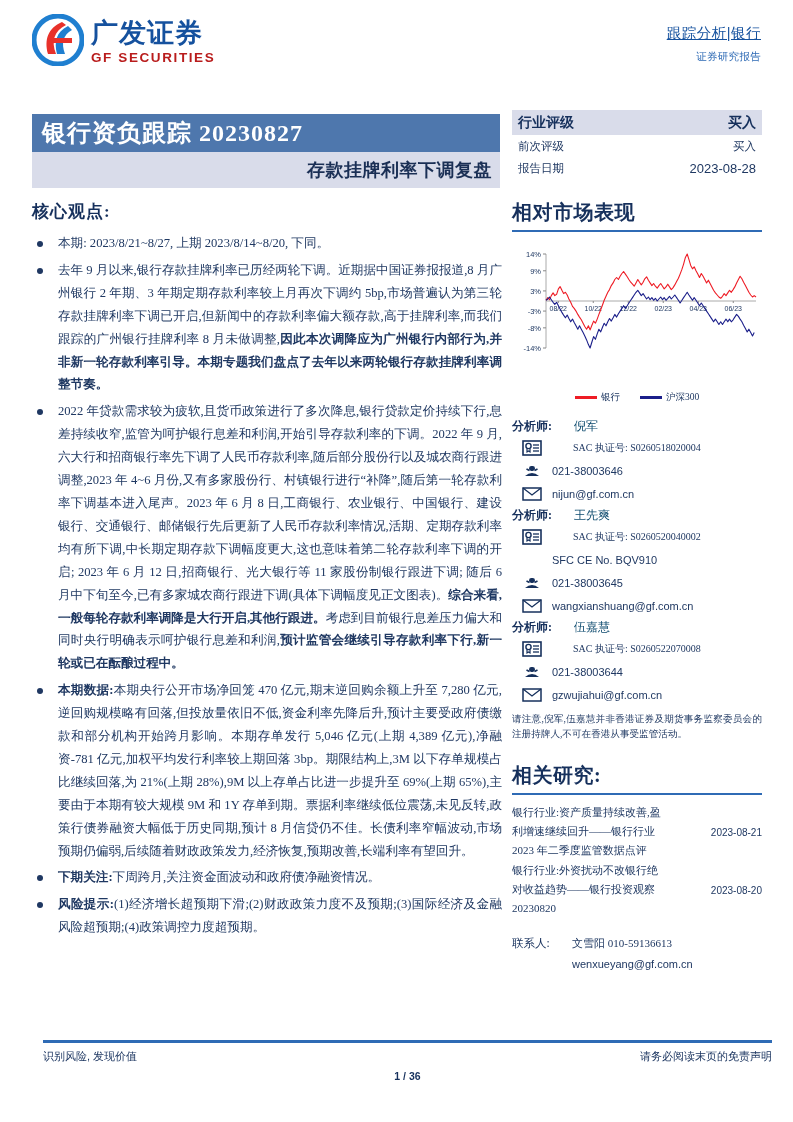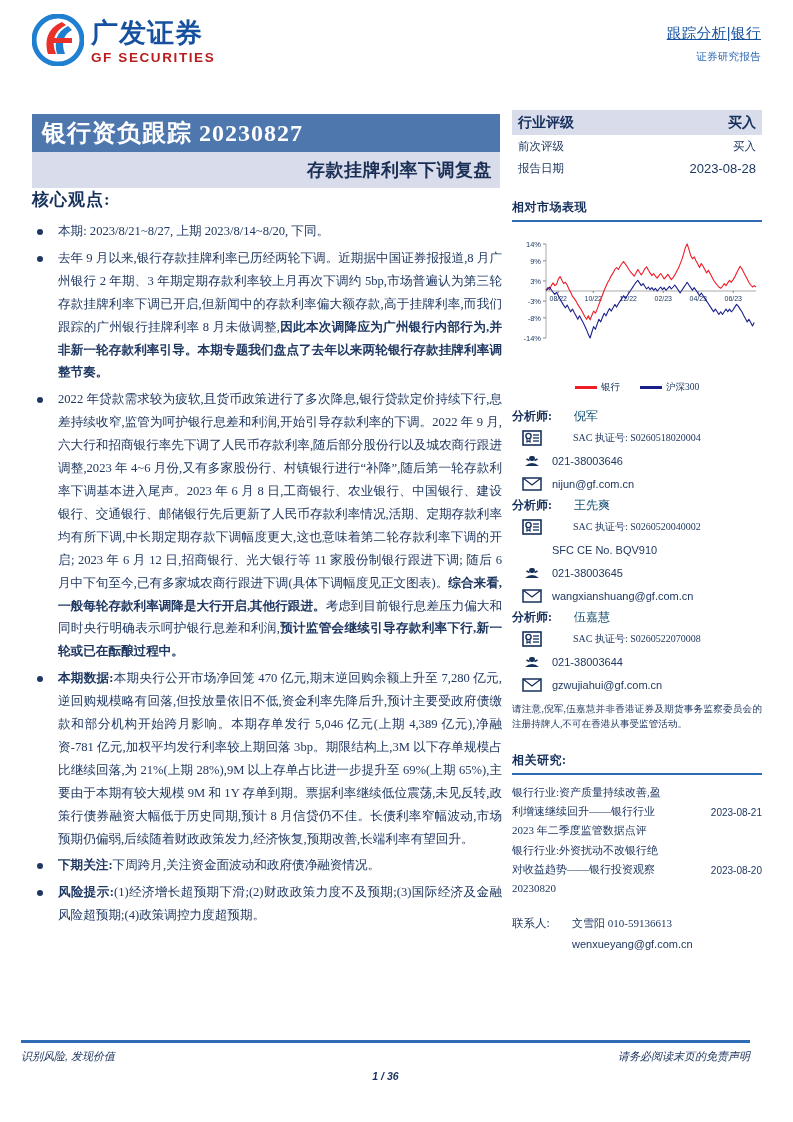"核心观点:" .left-col { top: 188px -> 200px }
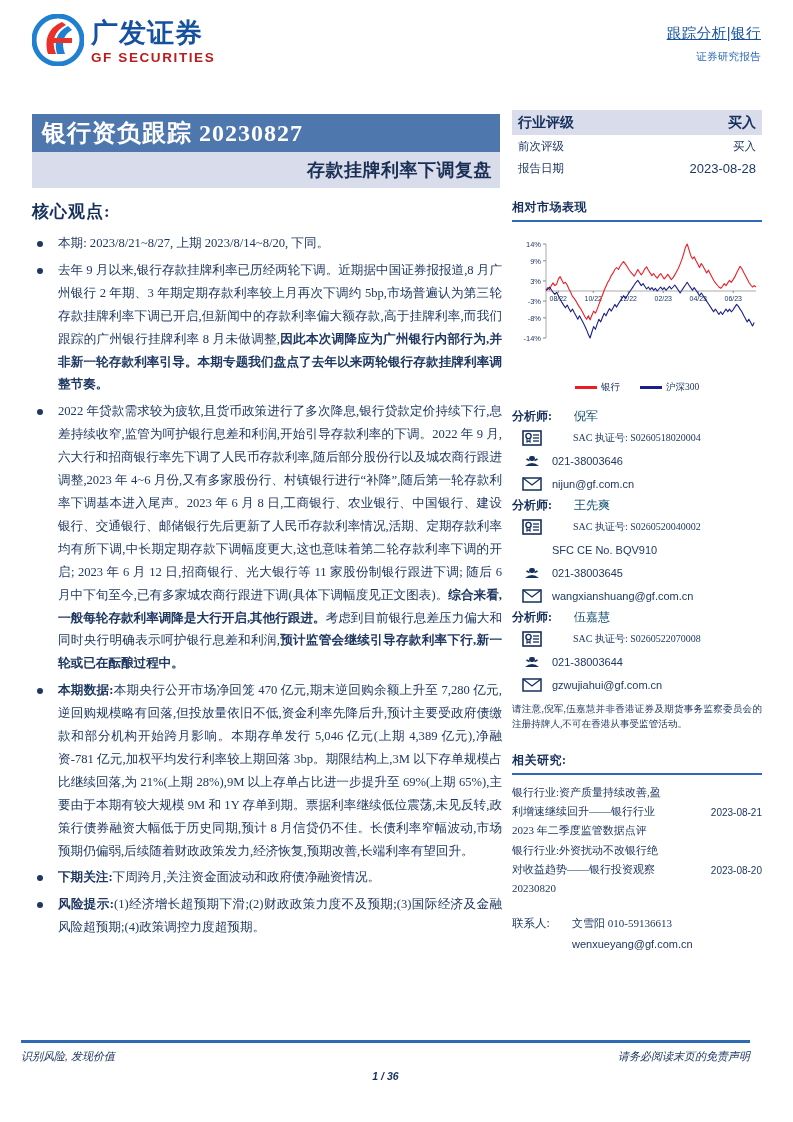"相对市场表现" .section-head { font-size: 12px -> 20px }
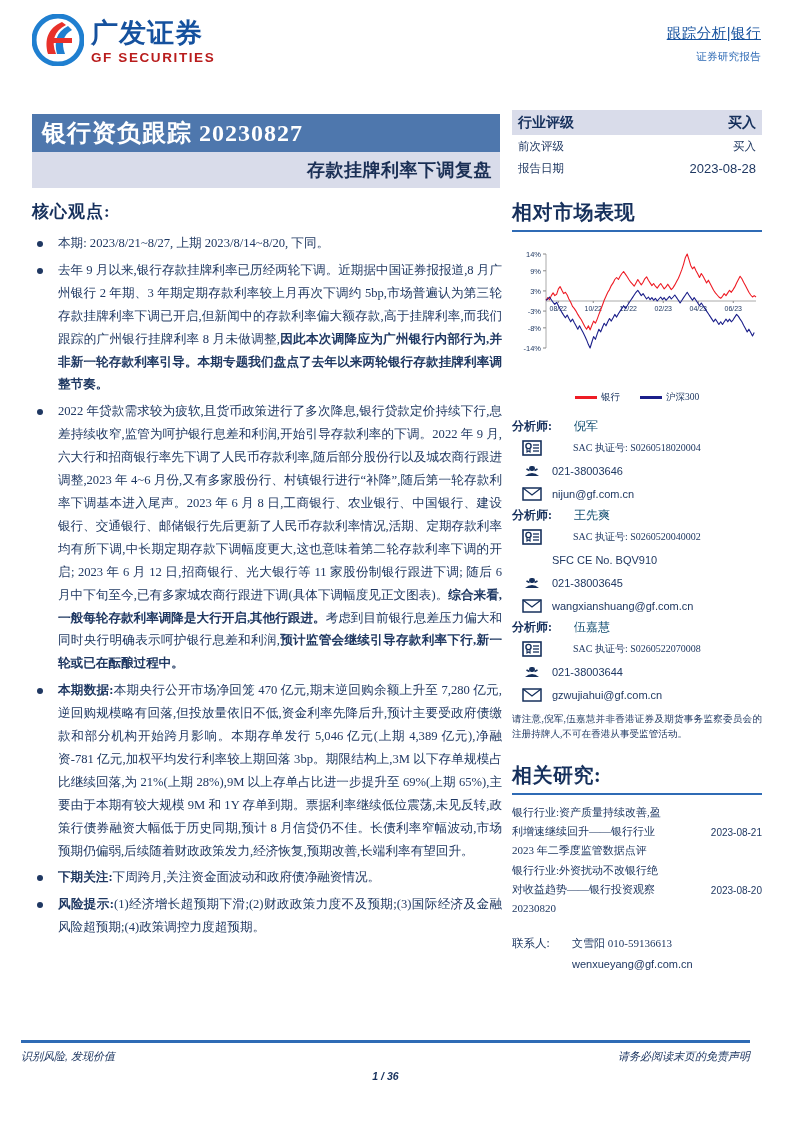"识别风险, 发现价值" .footer { font-style: italic -> none; left: 21px -> 43px }
